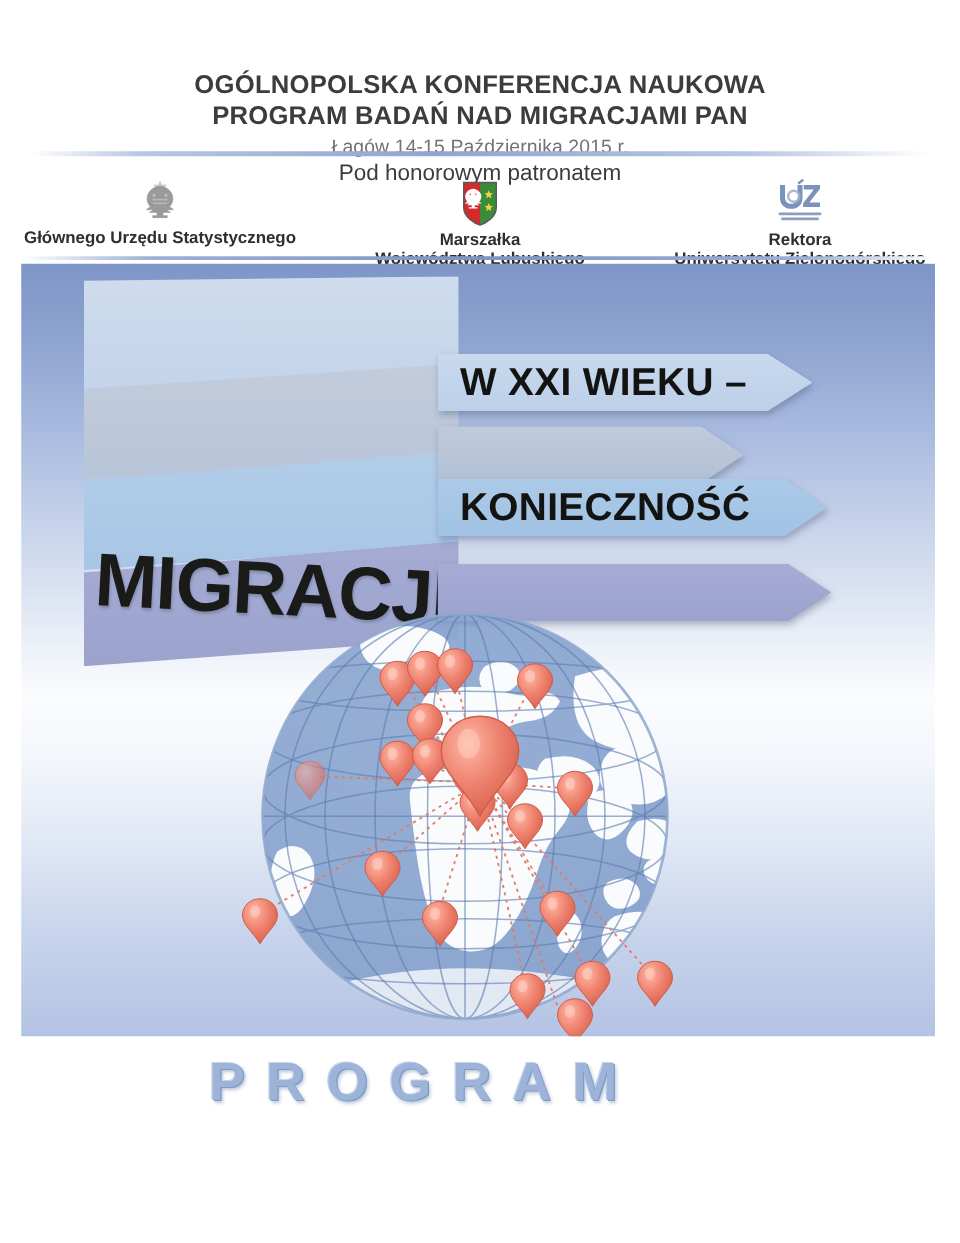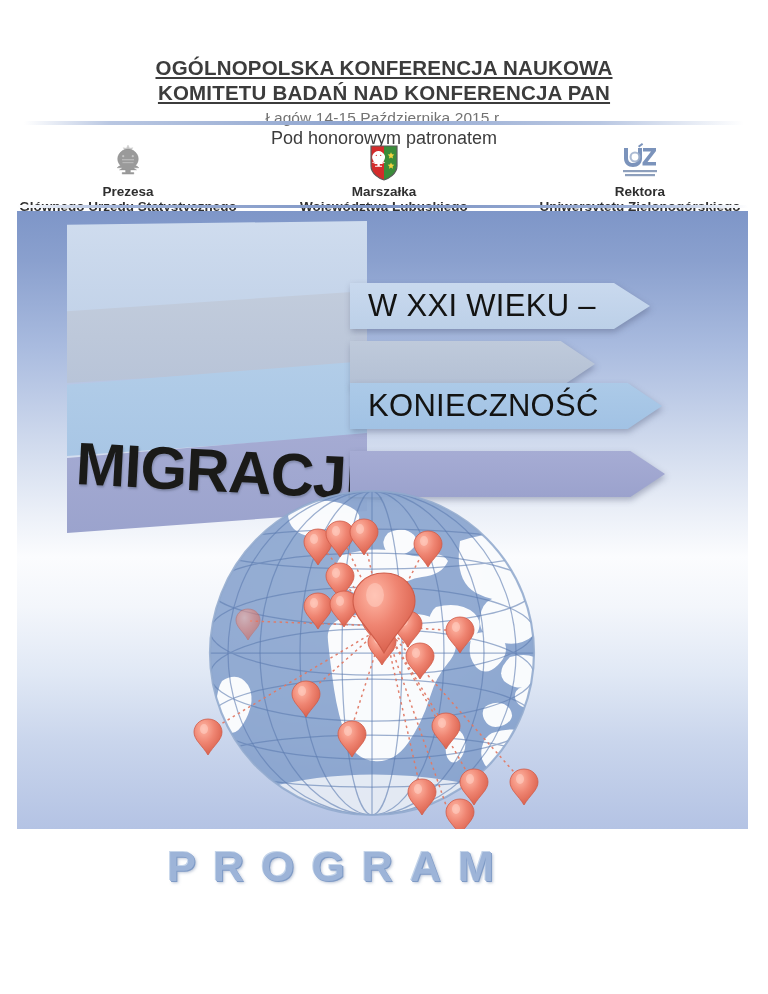"OGÓLNOPOLSKA KONFERENCJA NAUKOWA" .hdr-line1, .hdr-line2 { text-decoration: underline -> none }
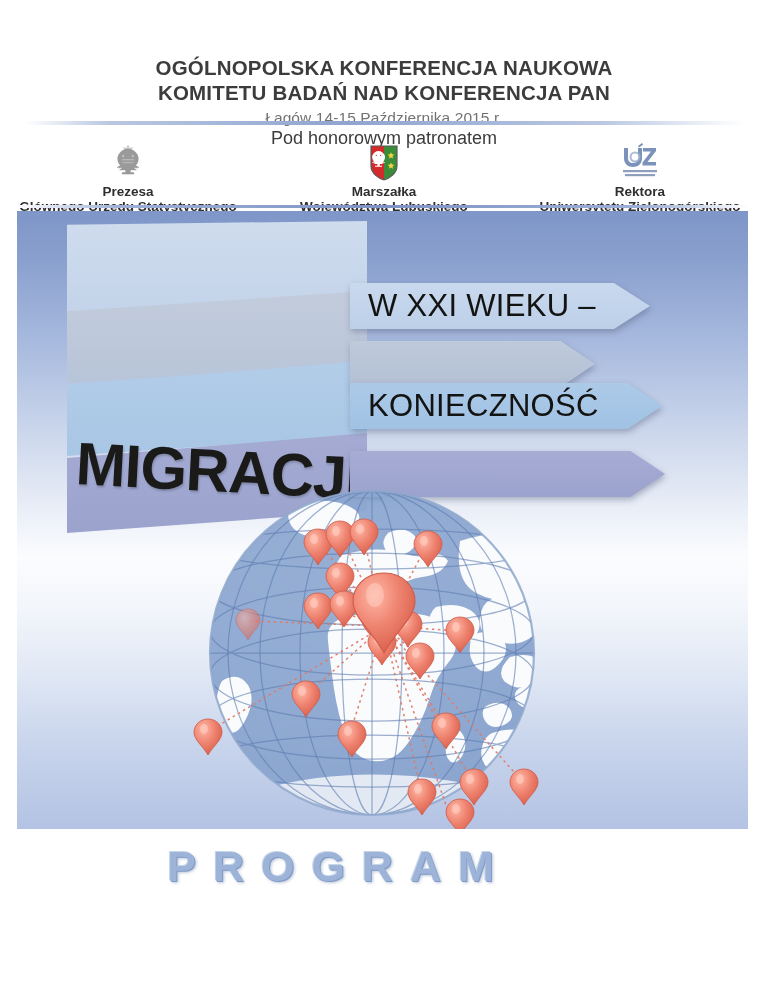"KOMITETU BADAŃ NAD KONFERENCJA PAN" div.hdr-line2 { text: KOMITETU BADAŃ NAD KONFERENCJA -> PROGRAM BADAŃ NAD MIGRACJAMI }
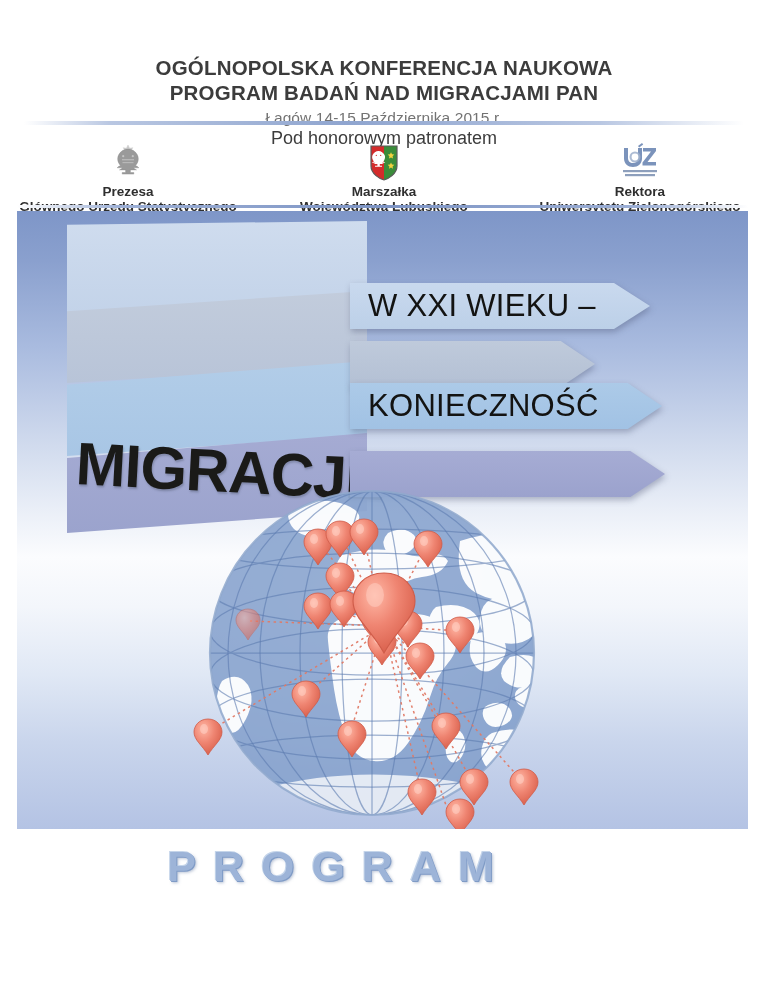"Prezesa" div.patron-role { html: <div>Prezesa</div> -> none }
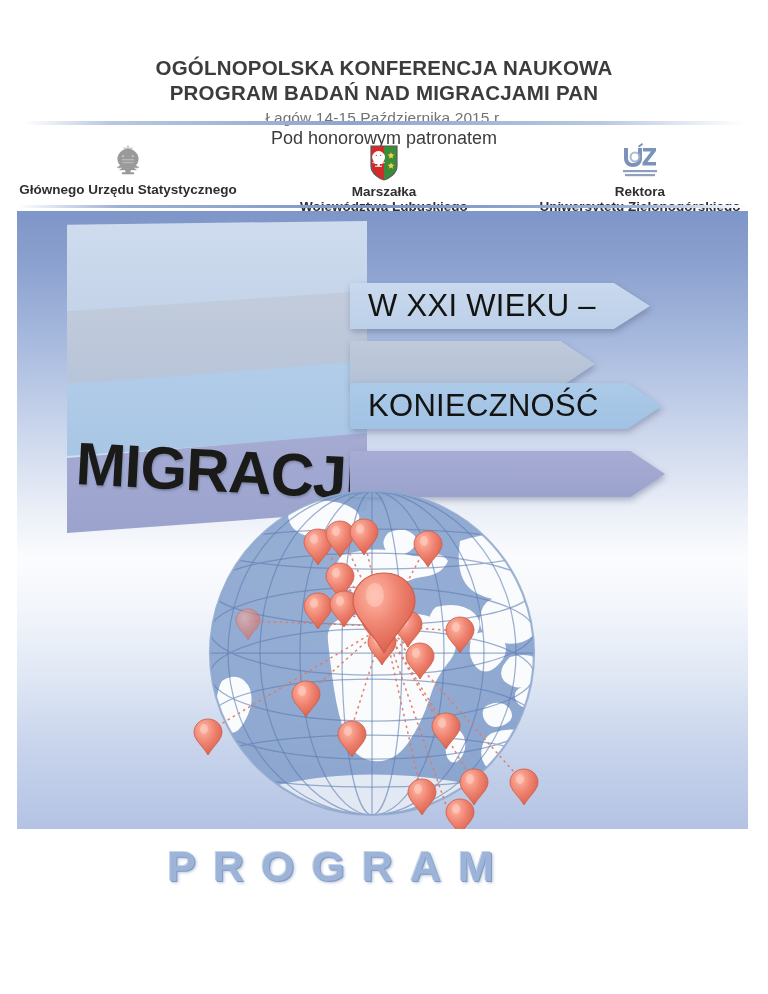"W XXI WIEKU –" .abanner .txt { font-weight: normal -> bold }
